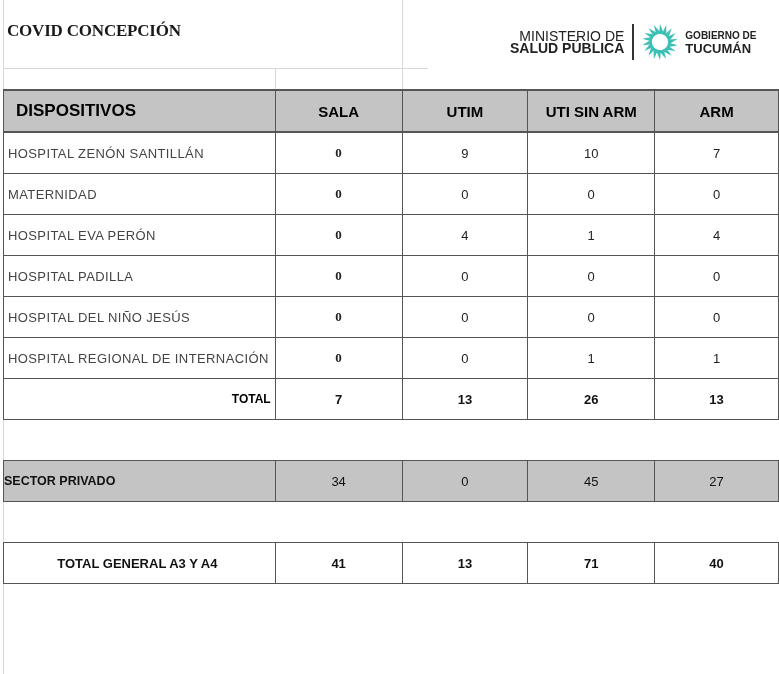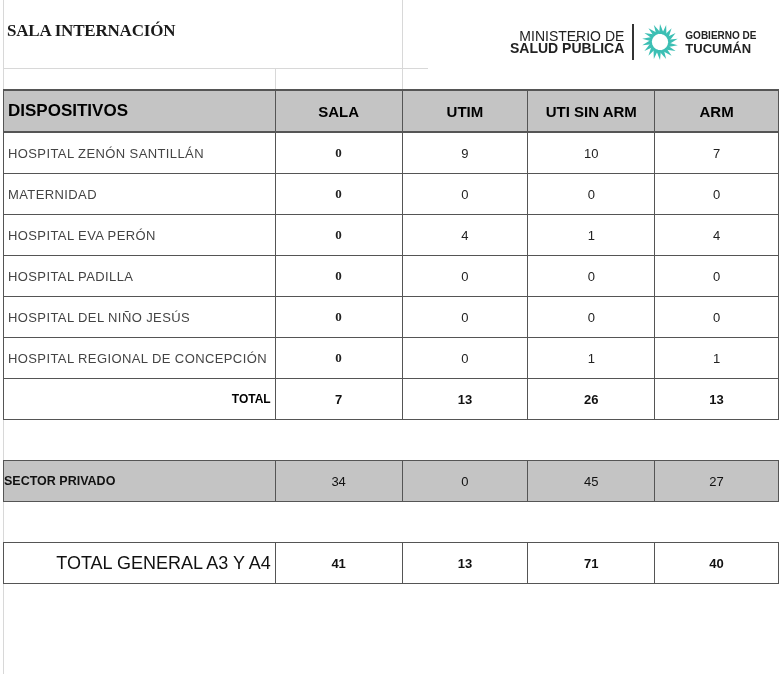"SALA INTERNACIÓN" div.title { text: SALA INTERNACIÓN -> COVID CONCEPCIÓN }
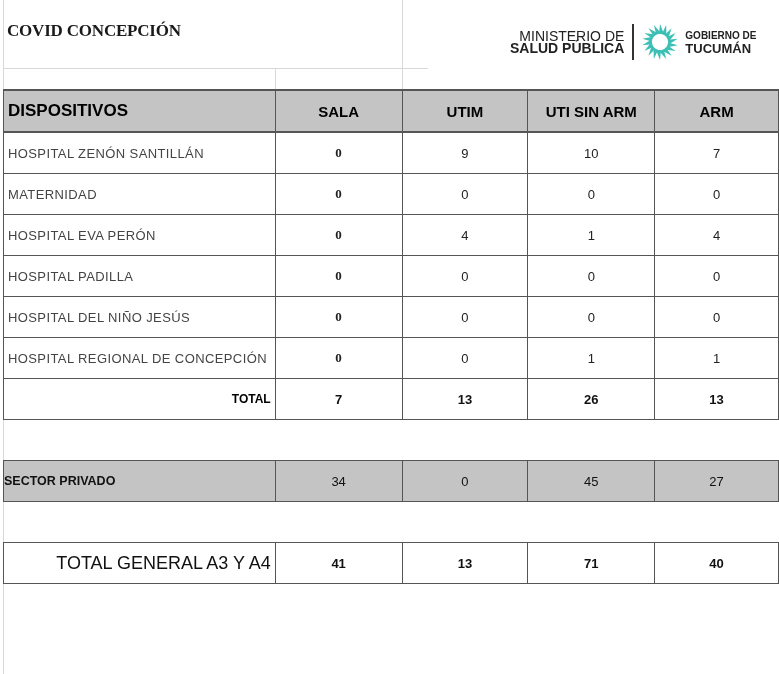"DISPOSITIVOS" tr.hdr td.name { padding-left: 4px -> 12px }
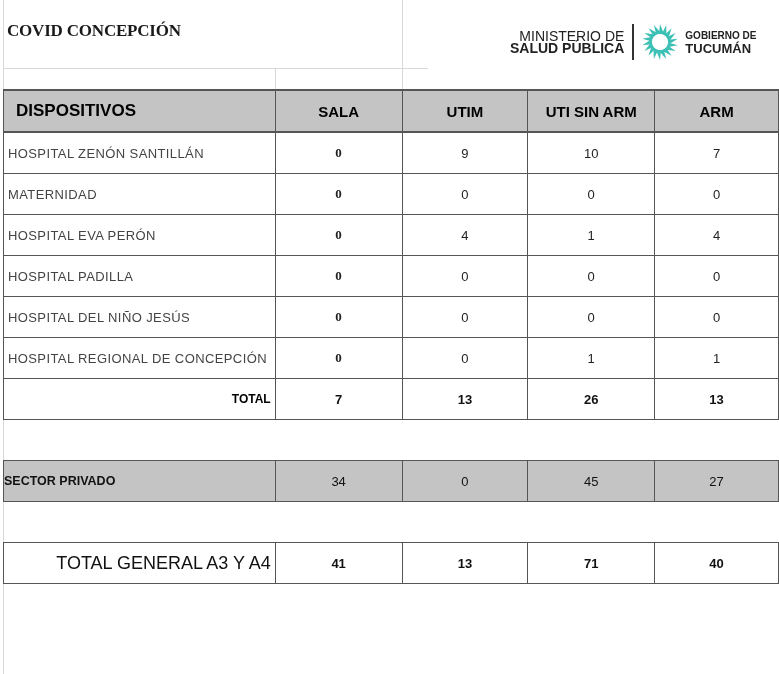"HOSPITAL REGIONAL DE CONCEPCIÓN" td.name { text: CONCEPCIÓN -> INTERNACIÓN }
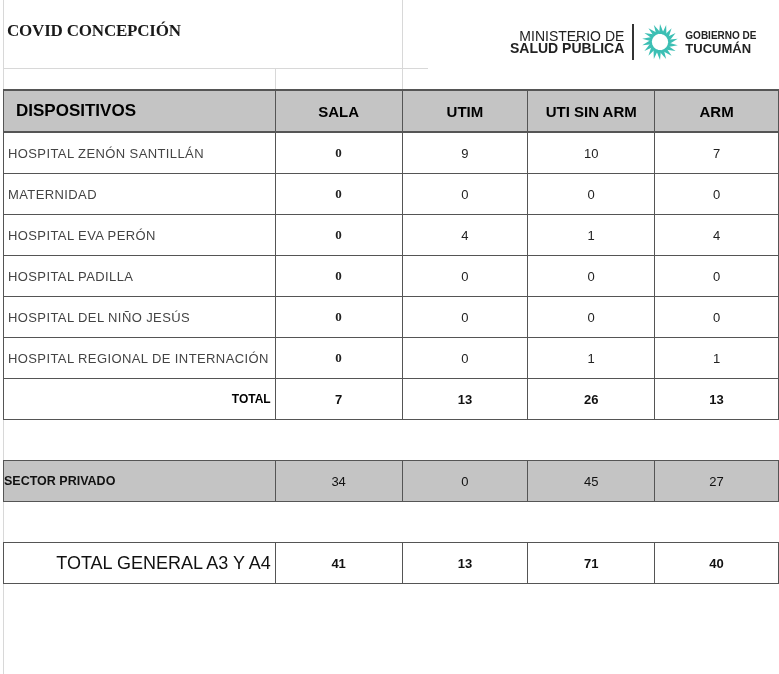"TOTAL GENERAL A3 Y A4" tr.grand td.label { font-size: 18px -> 13px; font-weight: normal -> bold; text-align: right -> none }
